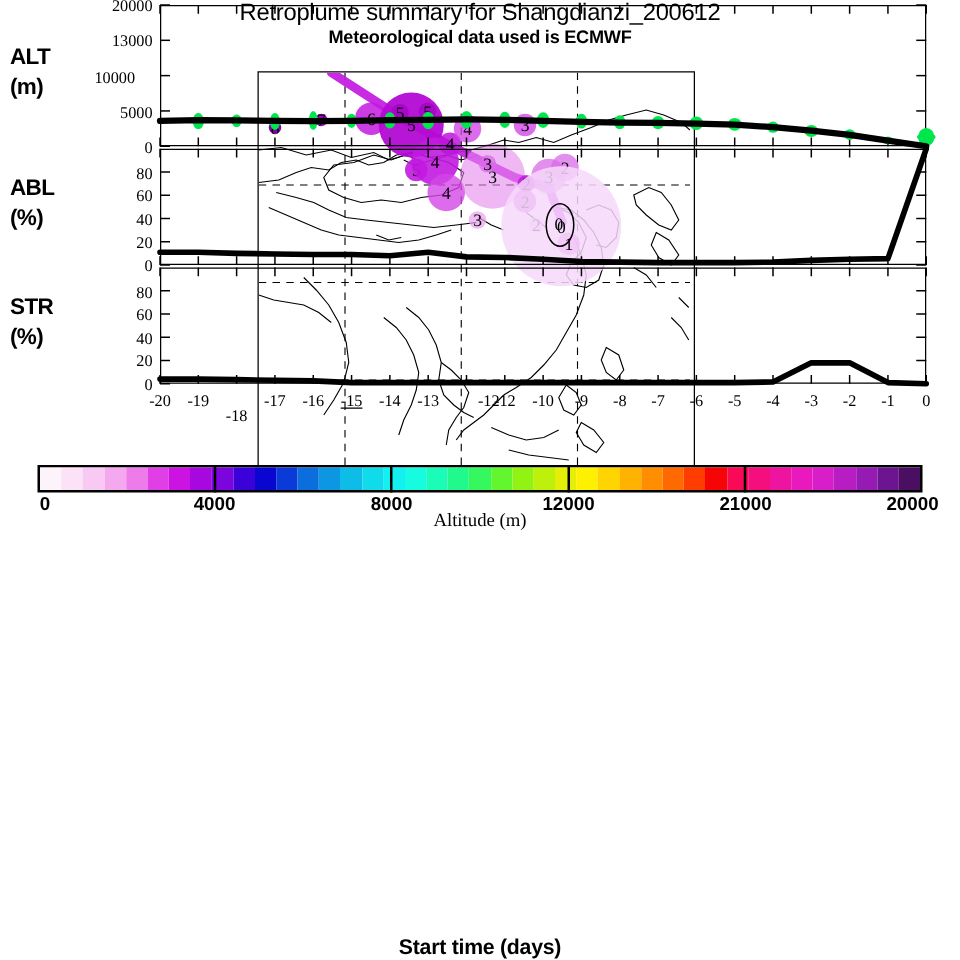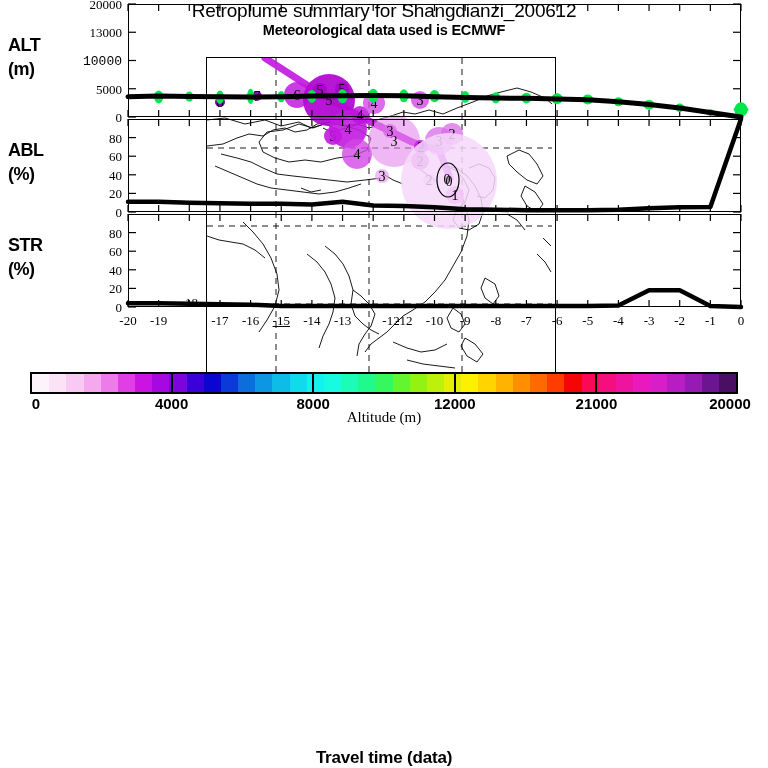"10000" div.ytick { font-family: Liberation Mono, monospace -> none; left: 50px -> 36px }
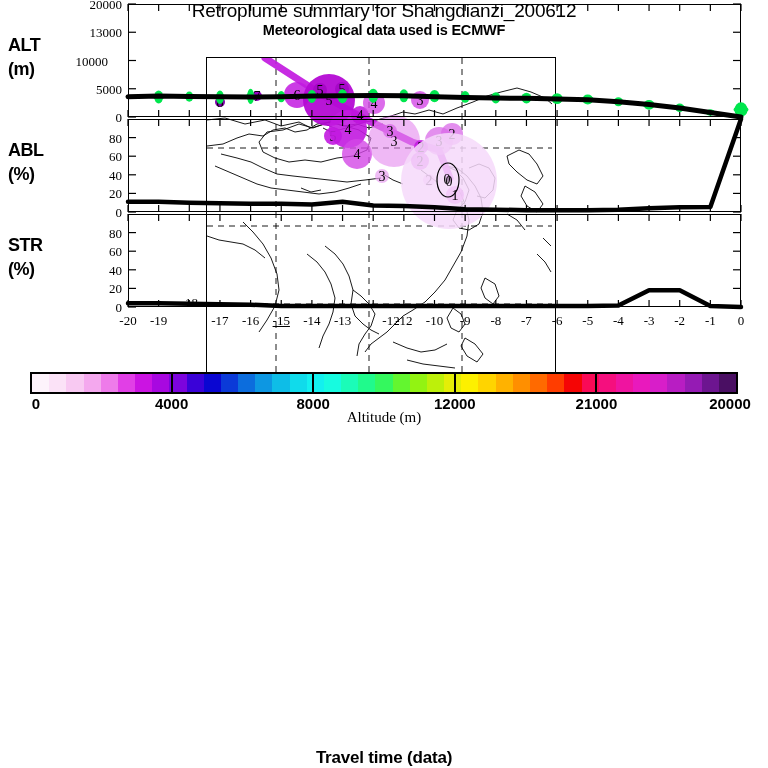"-18" div.xtick { top: 296px -> 326px }
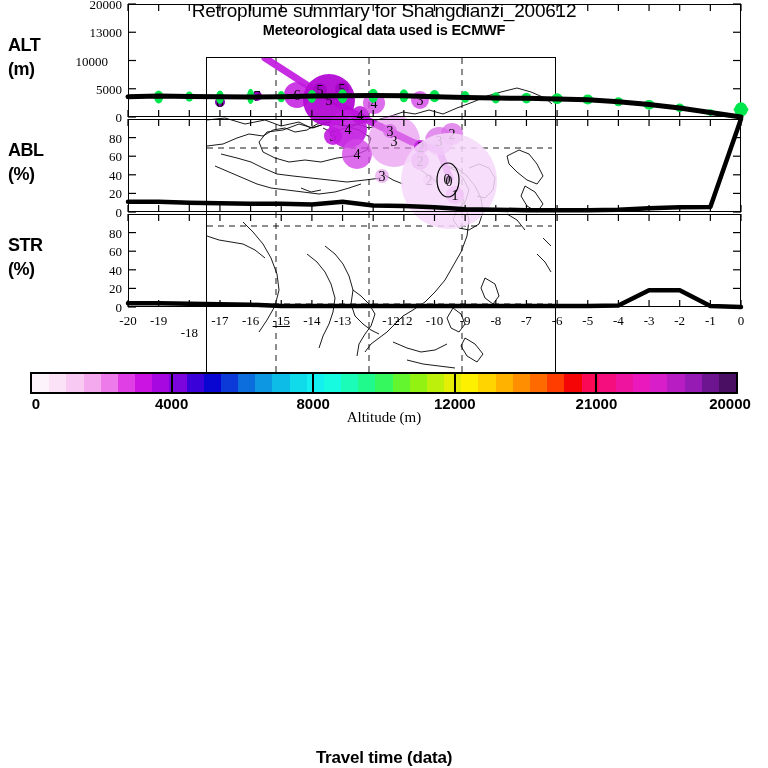"Travel time (data)" div.abs { text: Travel time (data -> Start time (days }
